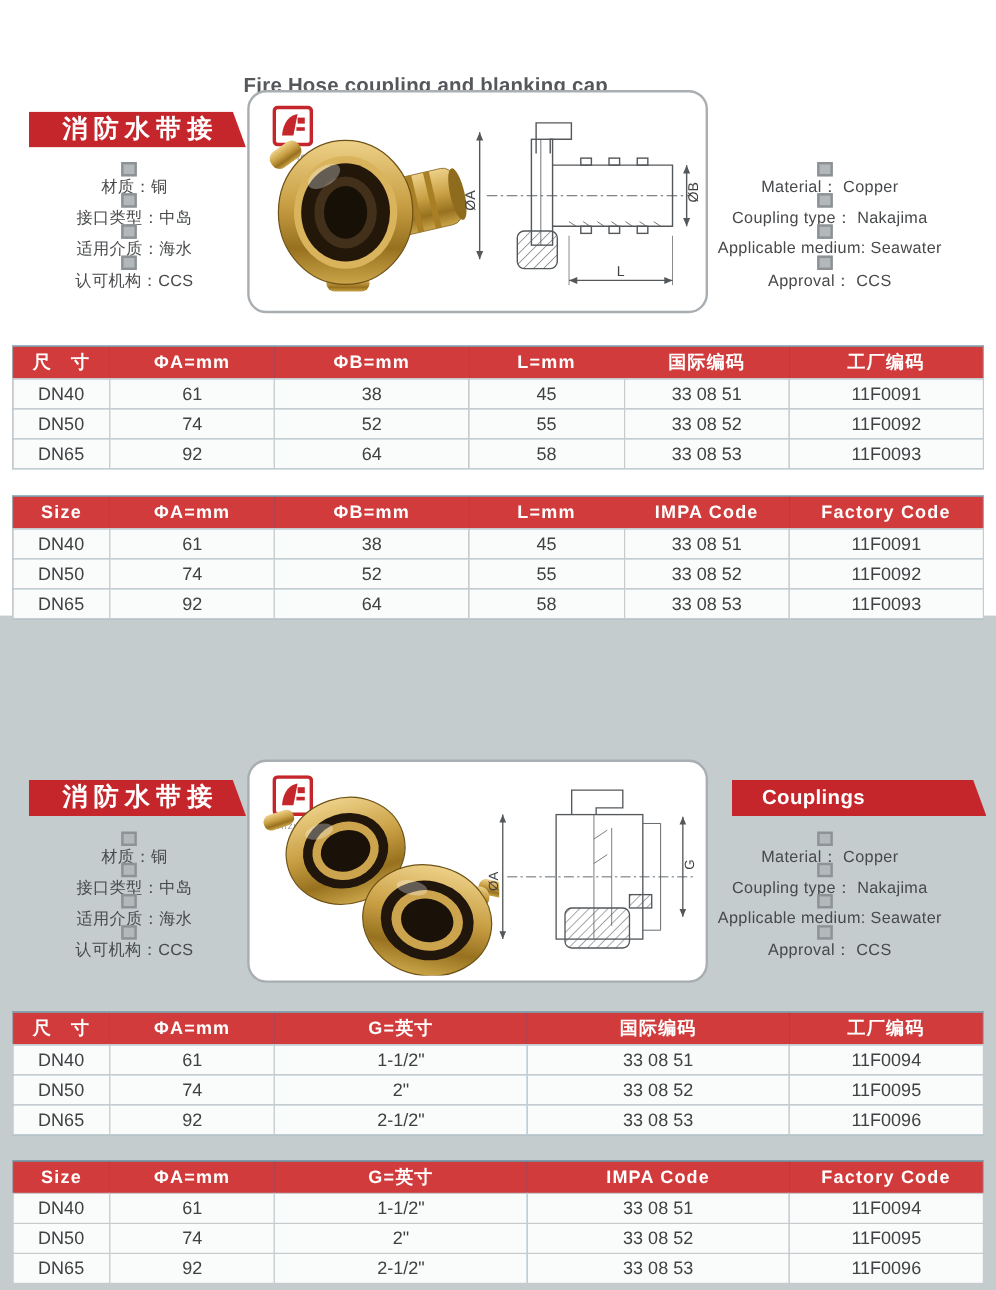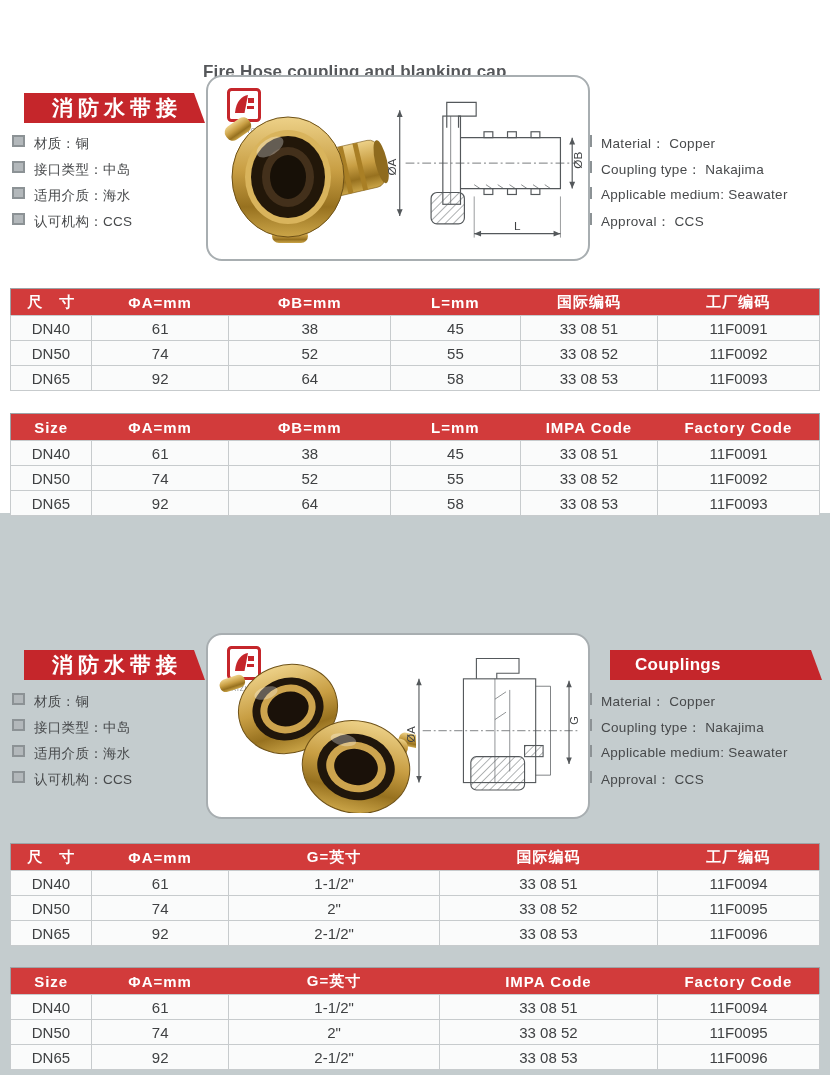"材质：铜" .spec-item { align-items: flex-start -> center; flex-direction: none -> column }
